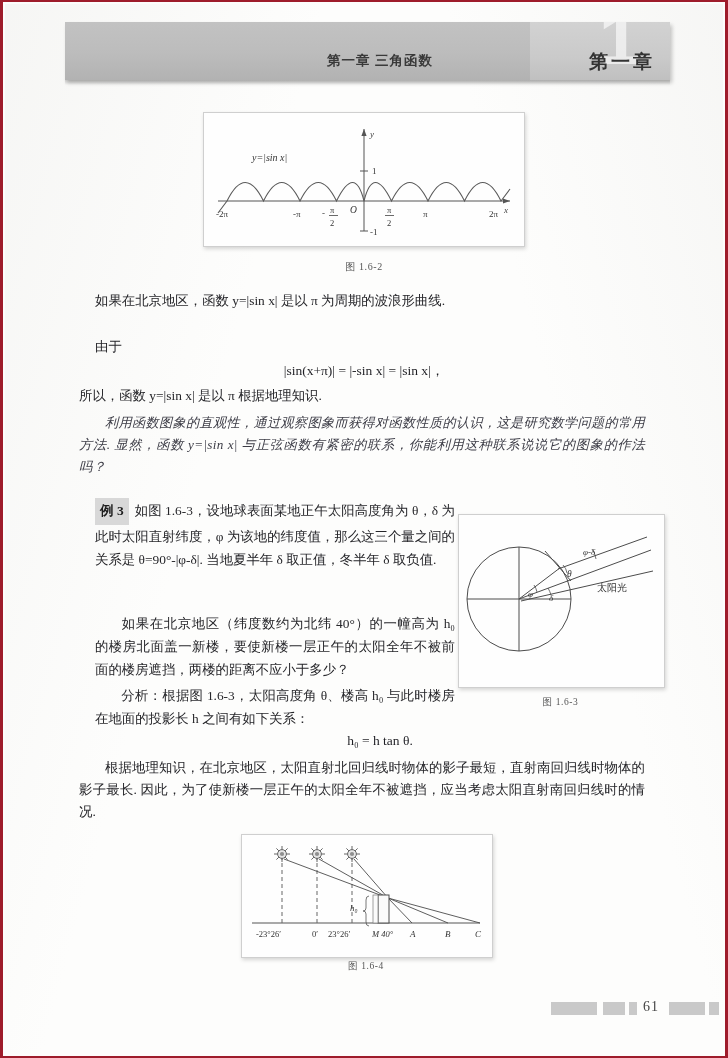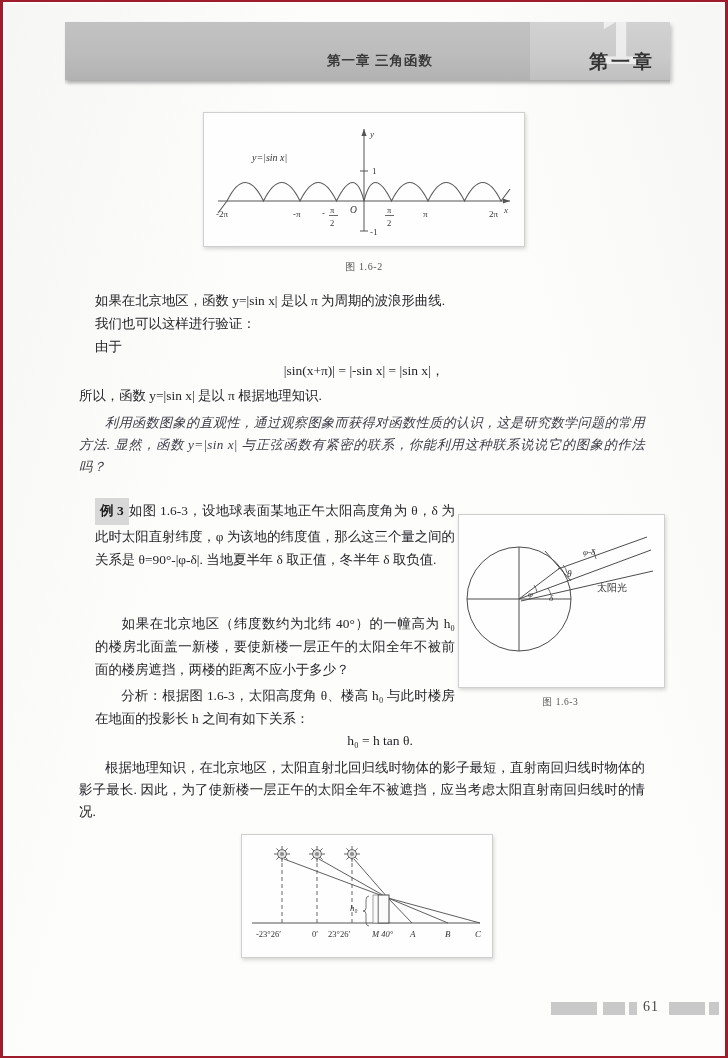"我们也可以这样进行验证：" div.para { html: <div> <span>我们也可以这样进行验证：</span> </div> -> none }
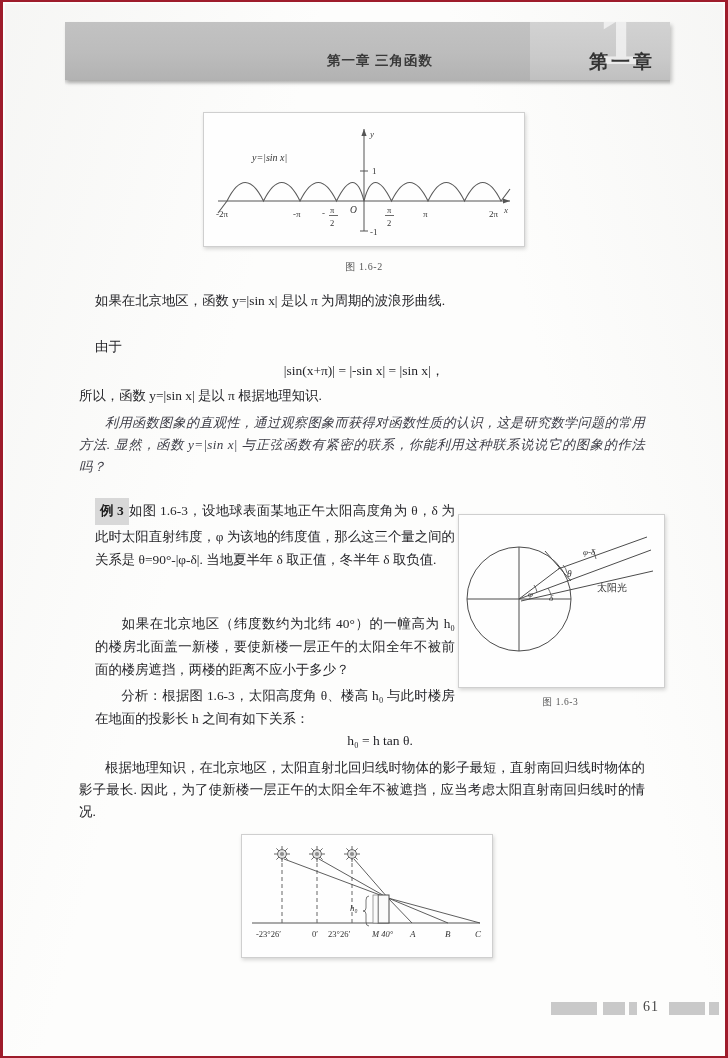"例 3" .ex-tag { margin-right: 0 -> 6px }
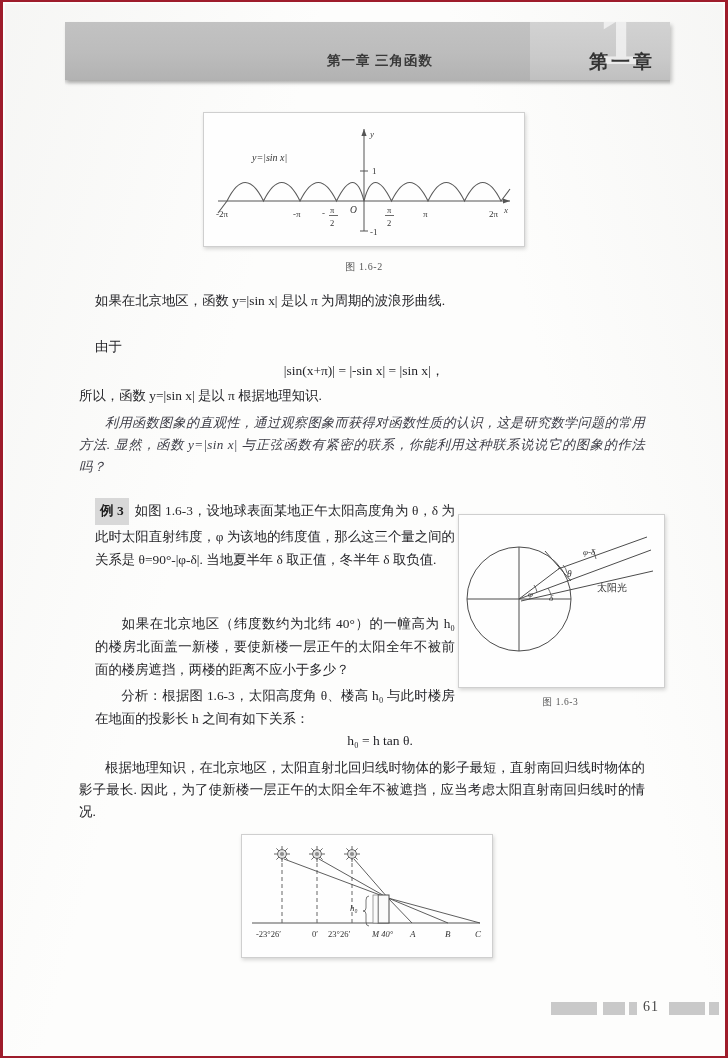"图 1.6-4" div.figcap { html: none -> <div>图 1.6-4</div> }
